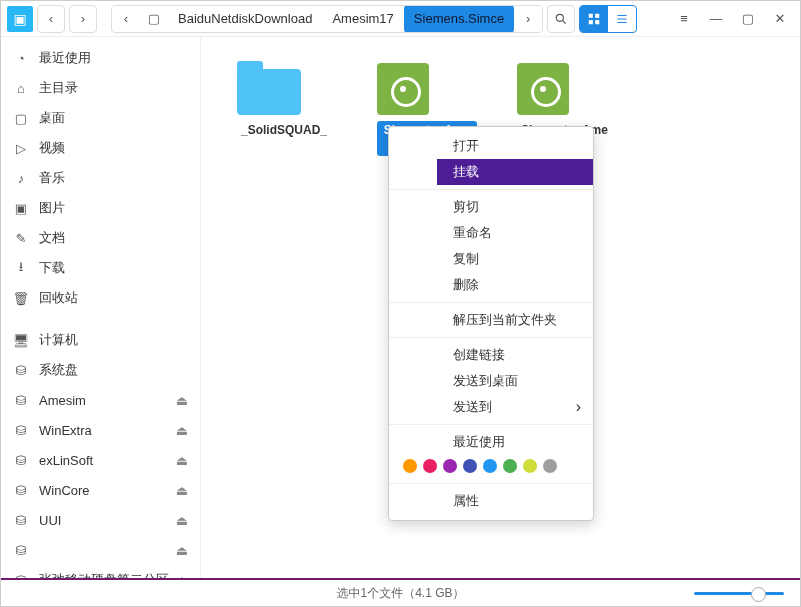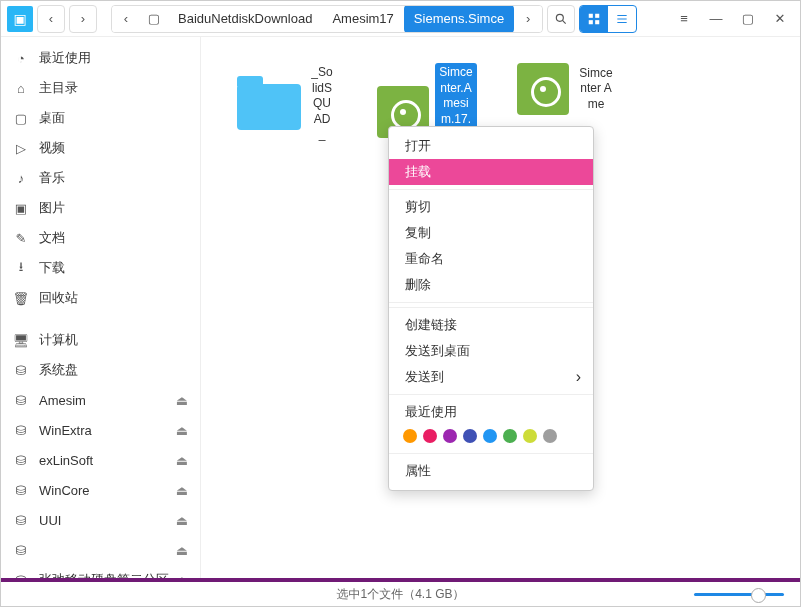"Siemens.Simce" .crumb.active { color: #ffffff -> #0f172a }
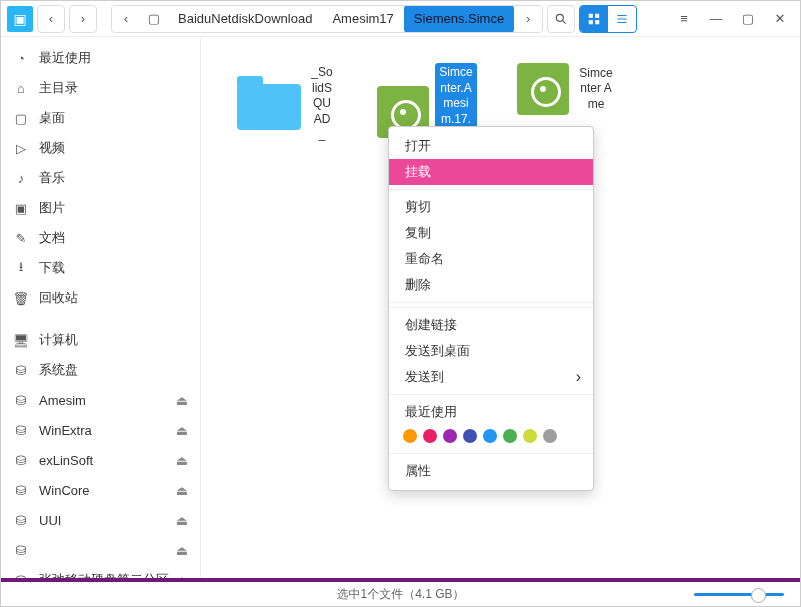"_SolidSQUAD_" .file { align-items: center -> flex-start; flex-direction: row -> column; font-weight: none -> bold }
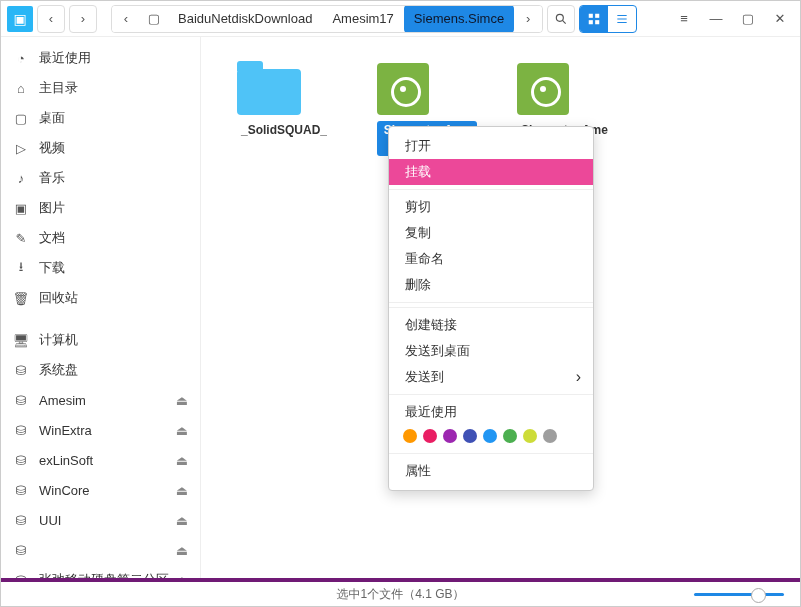"打开" .ctx-item { margin-left: none -> 48px }
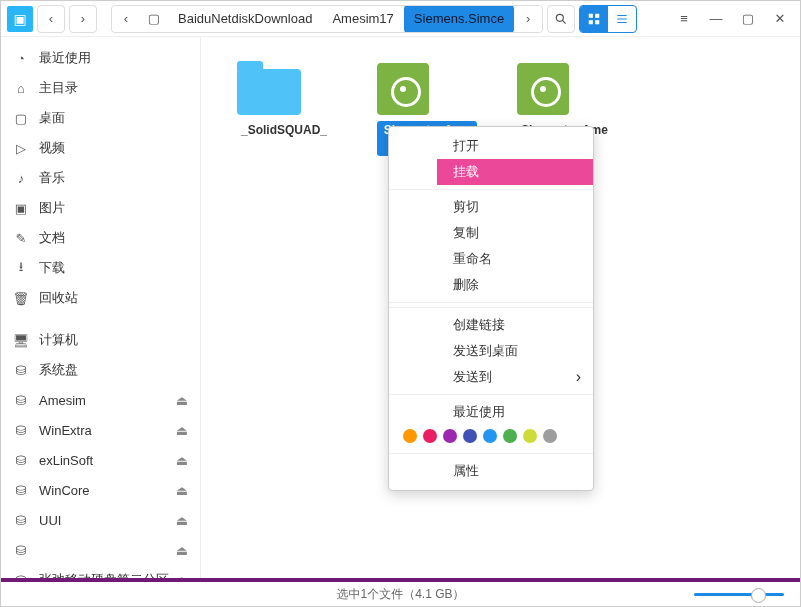"挂载" .ctx-item:hover, .ctx-item.hl { background: #ec4899 -> #4c1d95 }
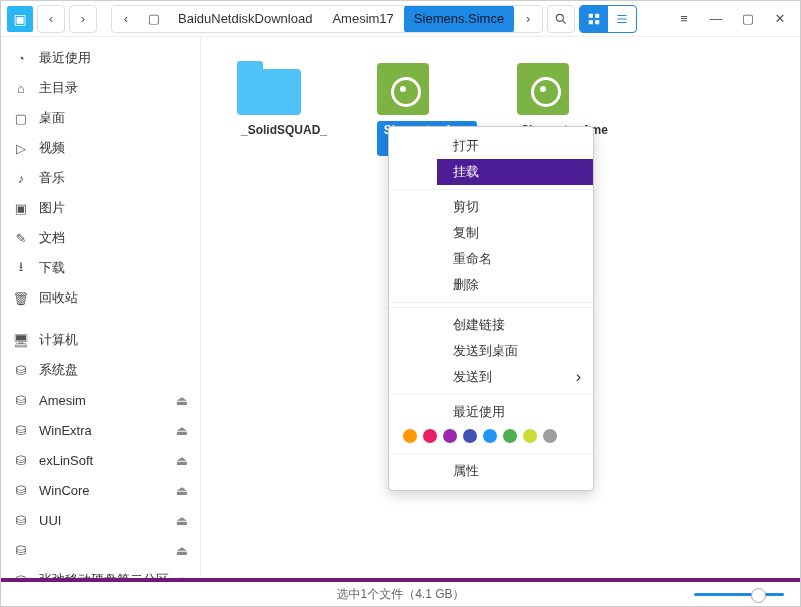"复制" div.ctx-item { order: before "重命名" -> after "重命名" }
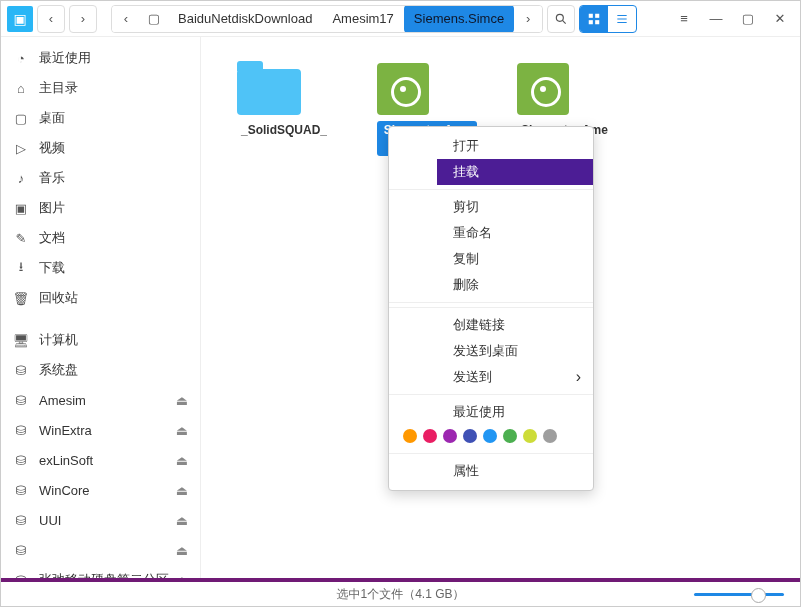"解压到当前文件夹" div.ctx-item { html: none -> <div>解压到当前文件夹</div> }
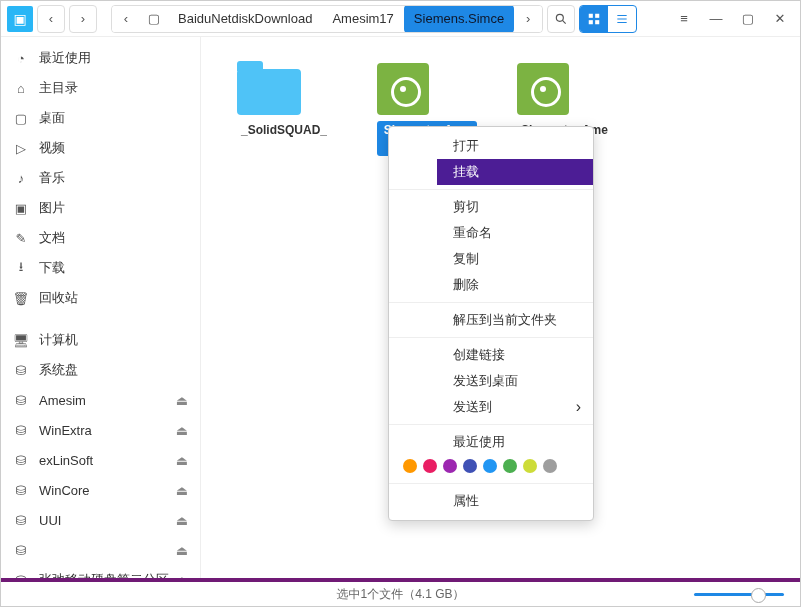"选中1个文件（4.1 GB）" .status { border-top: 4px solid #701a75 -> 2px solid #701a75 }
